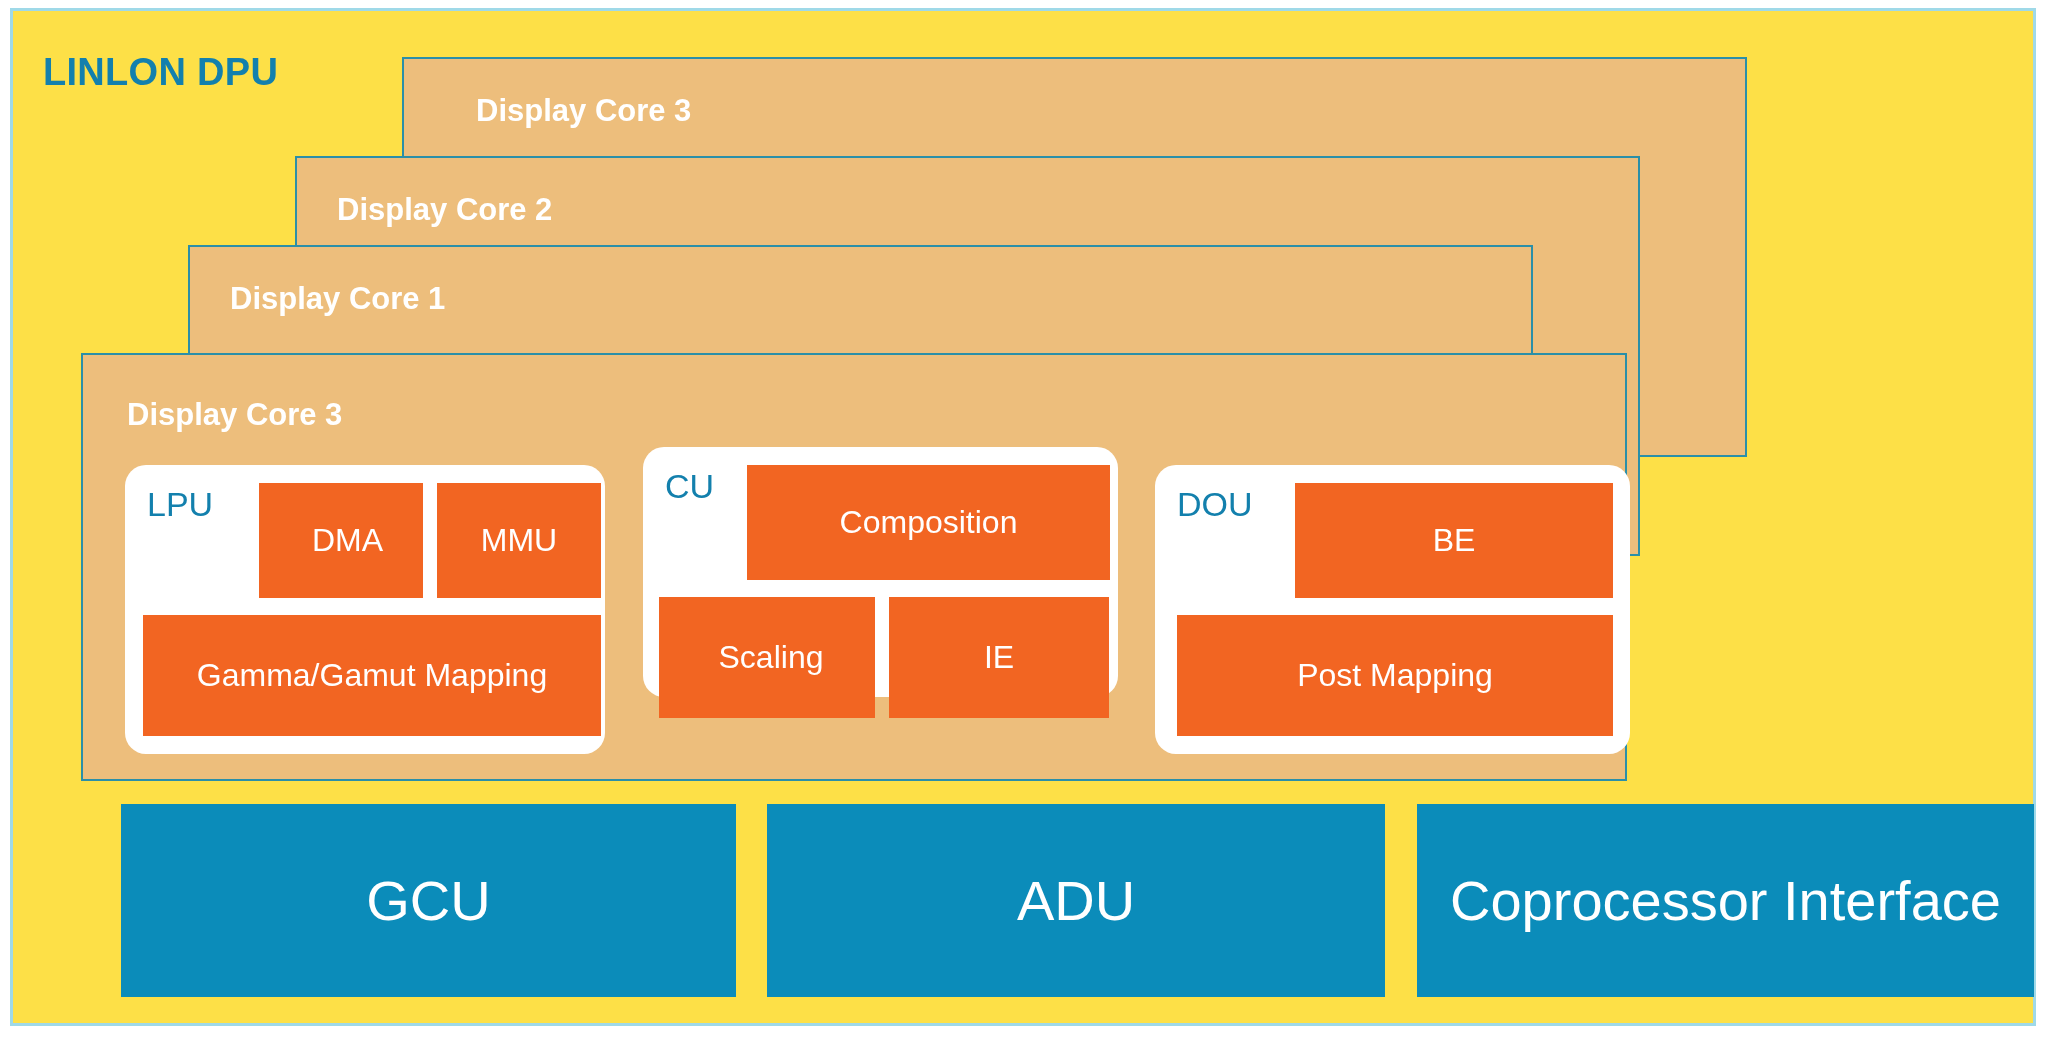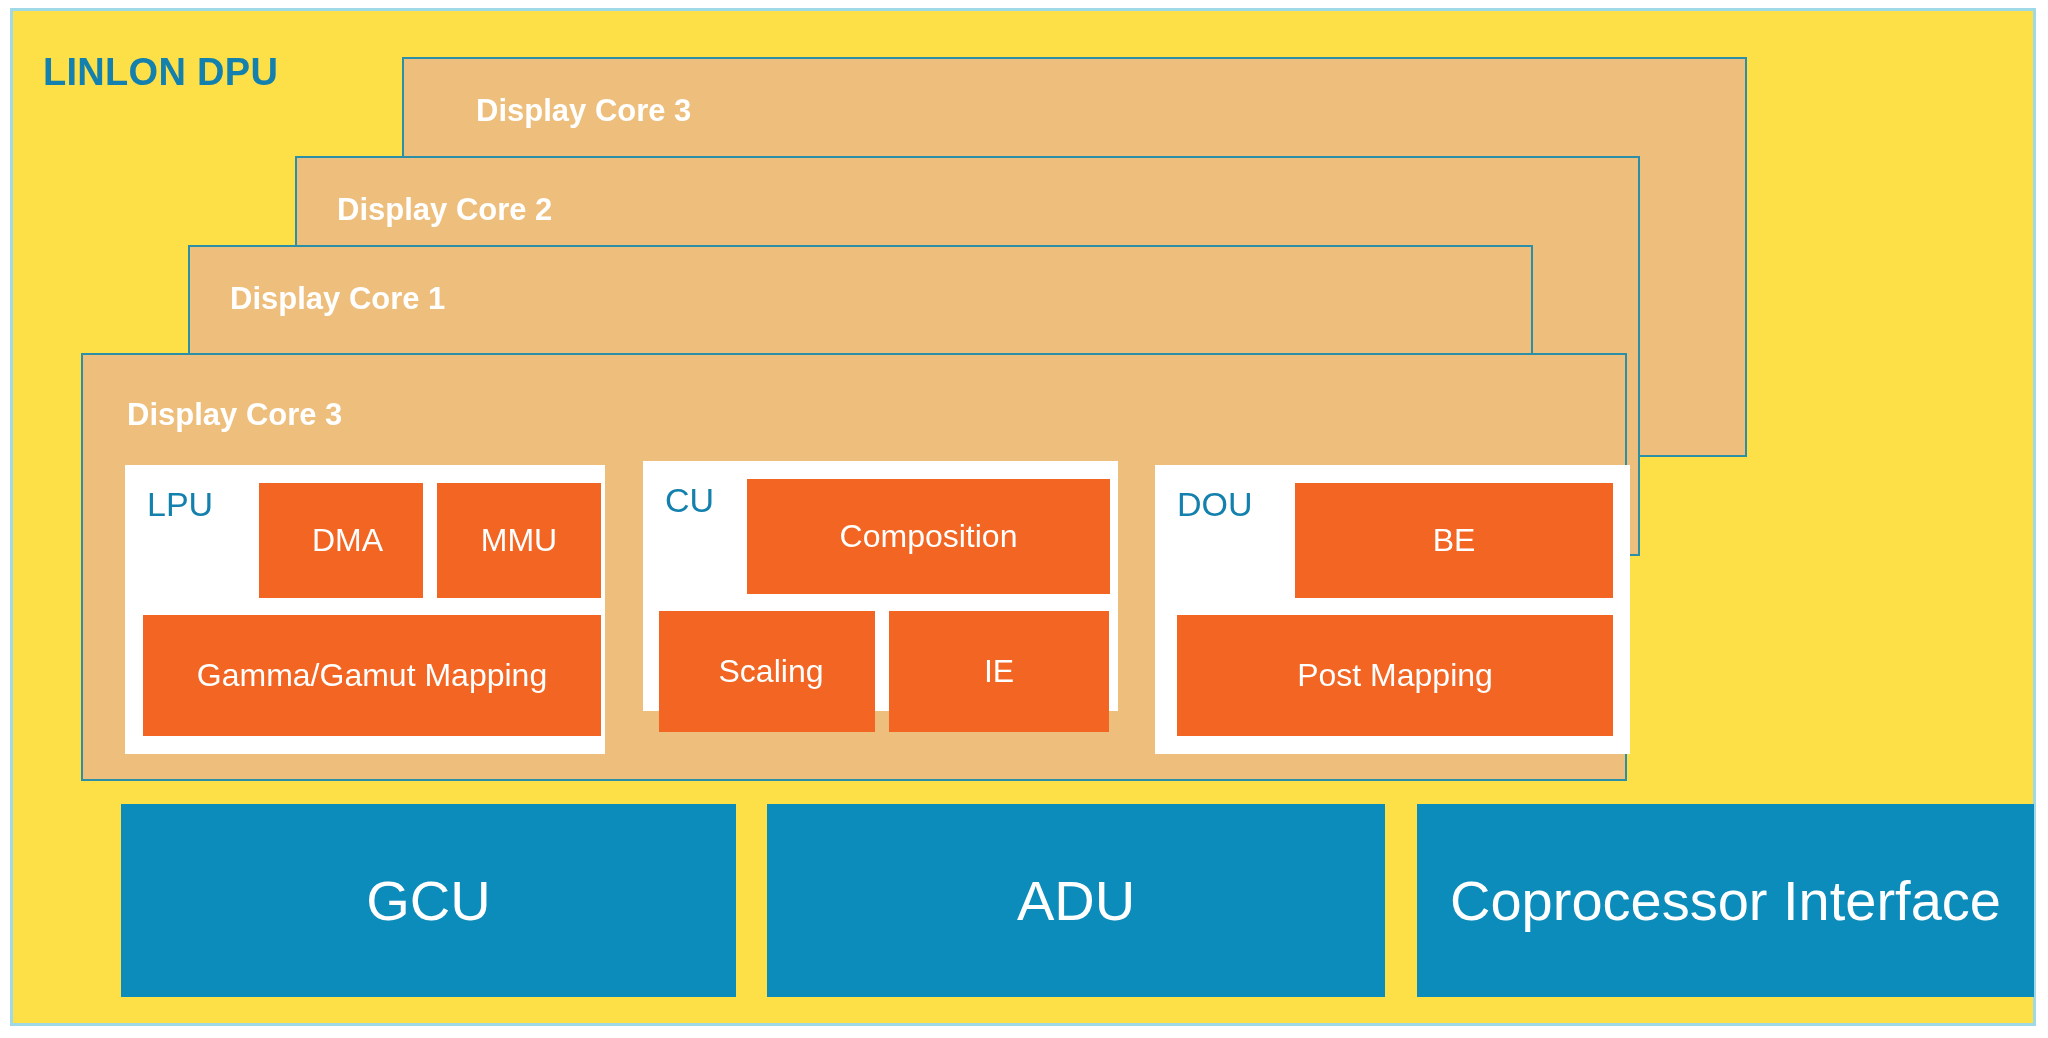"LPU" .unit-panel { border-radius: none -> 21px }
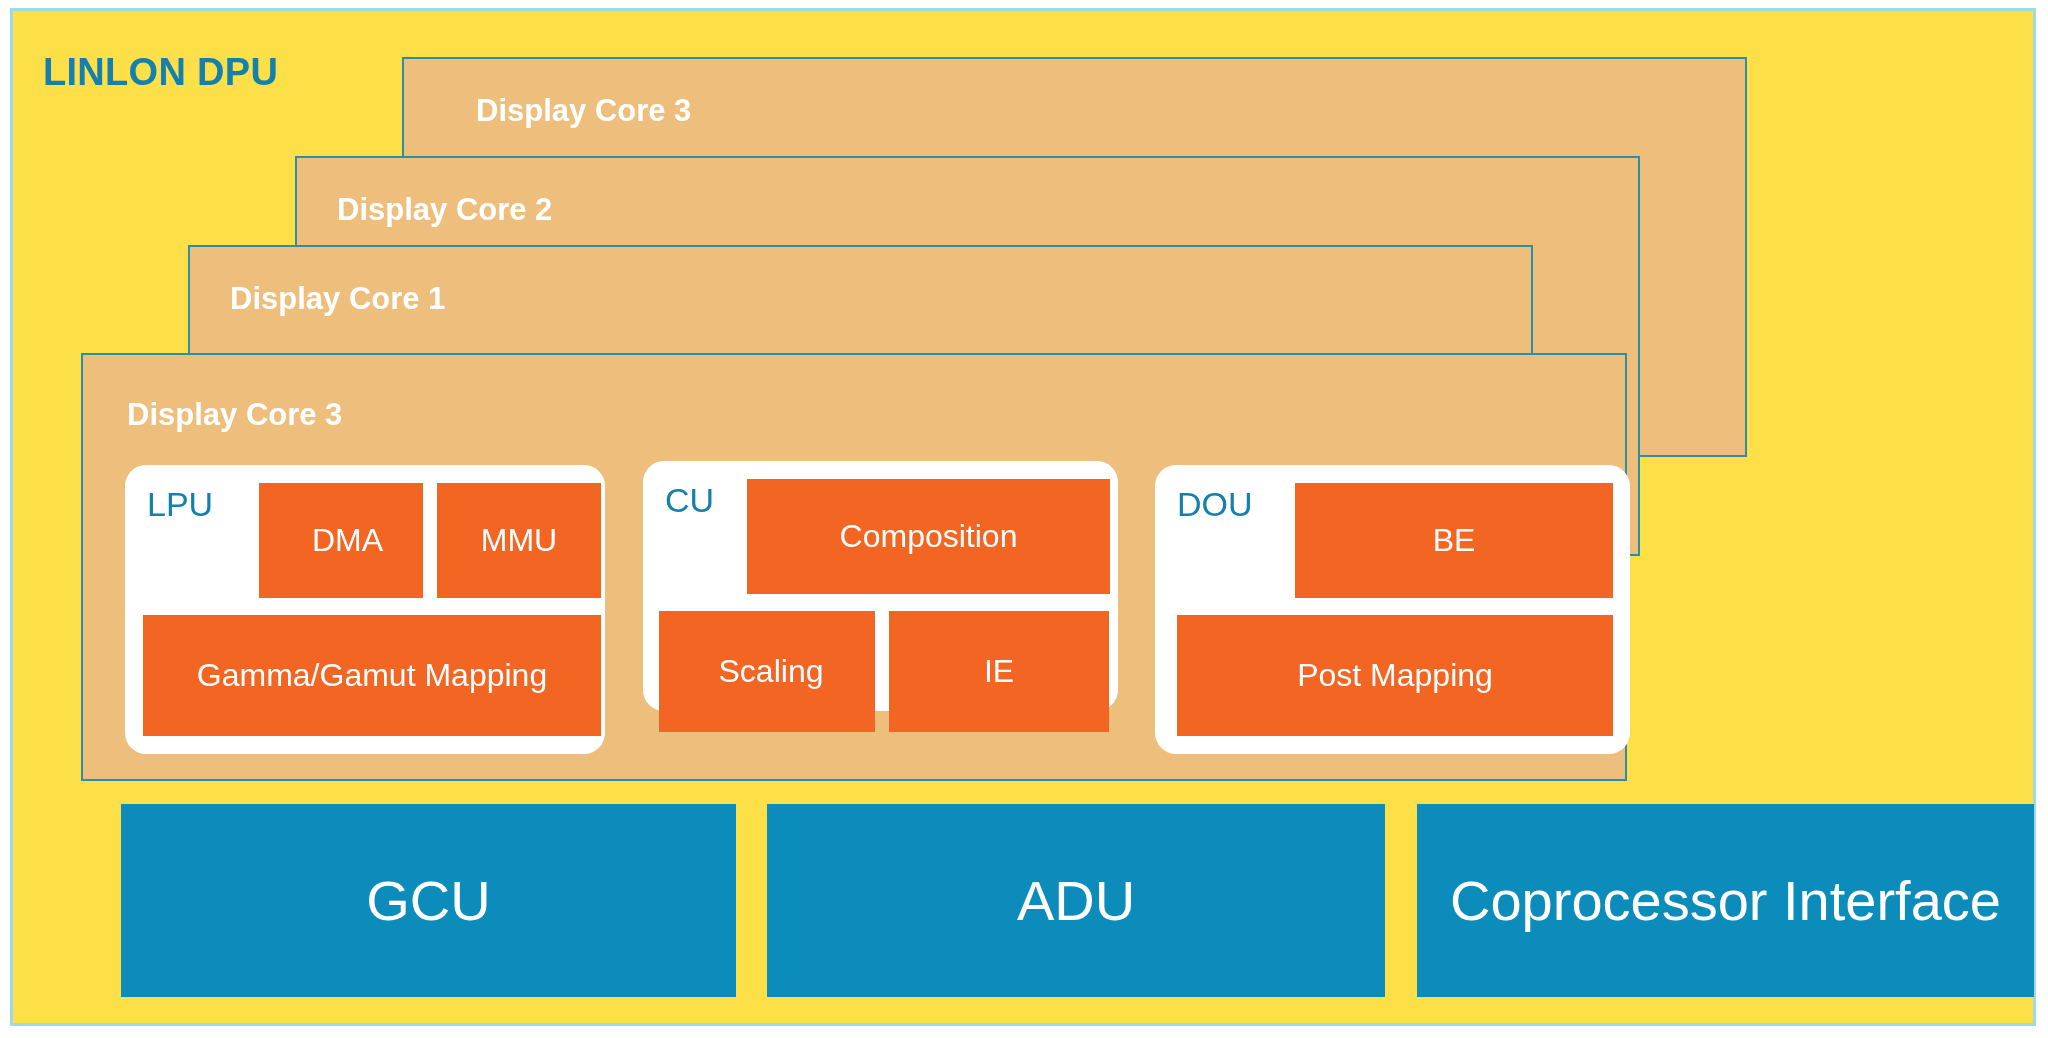"CU" #unit-cu { top: 106px -> 92px }
